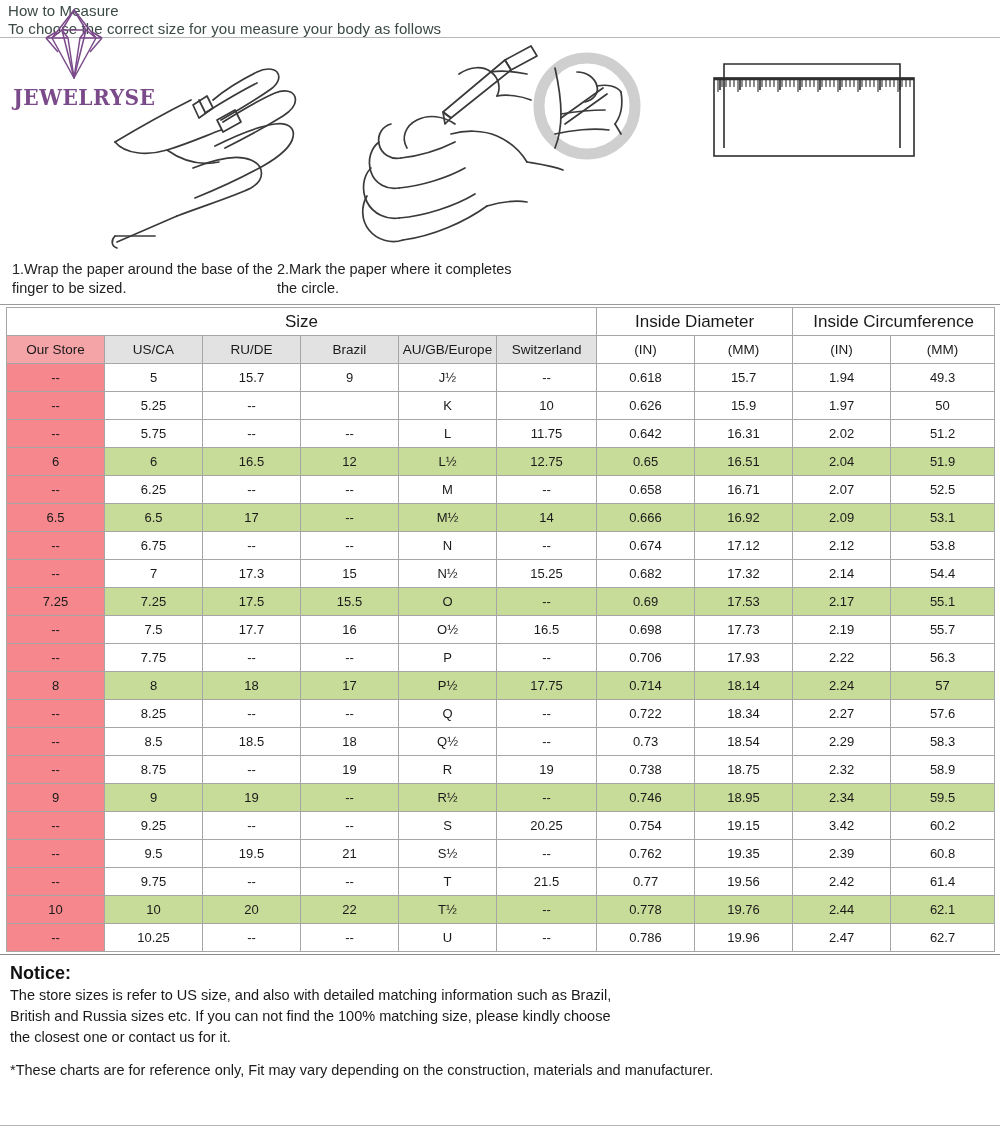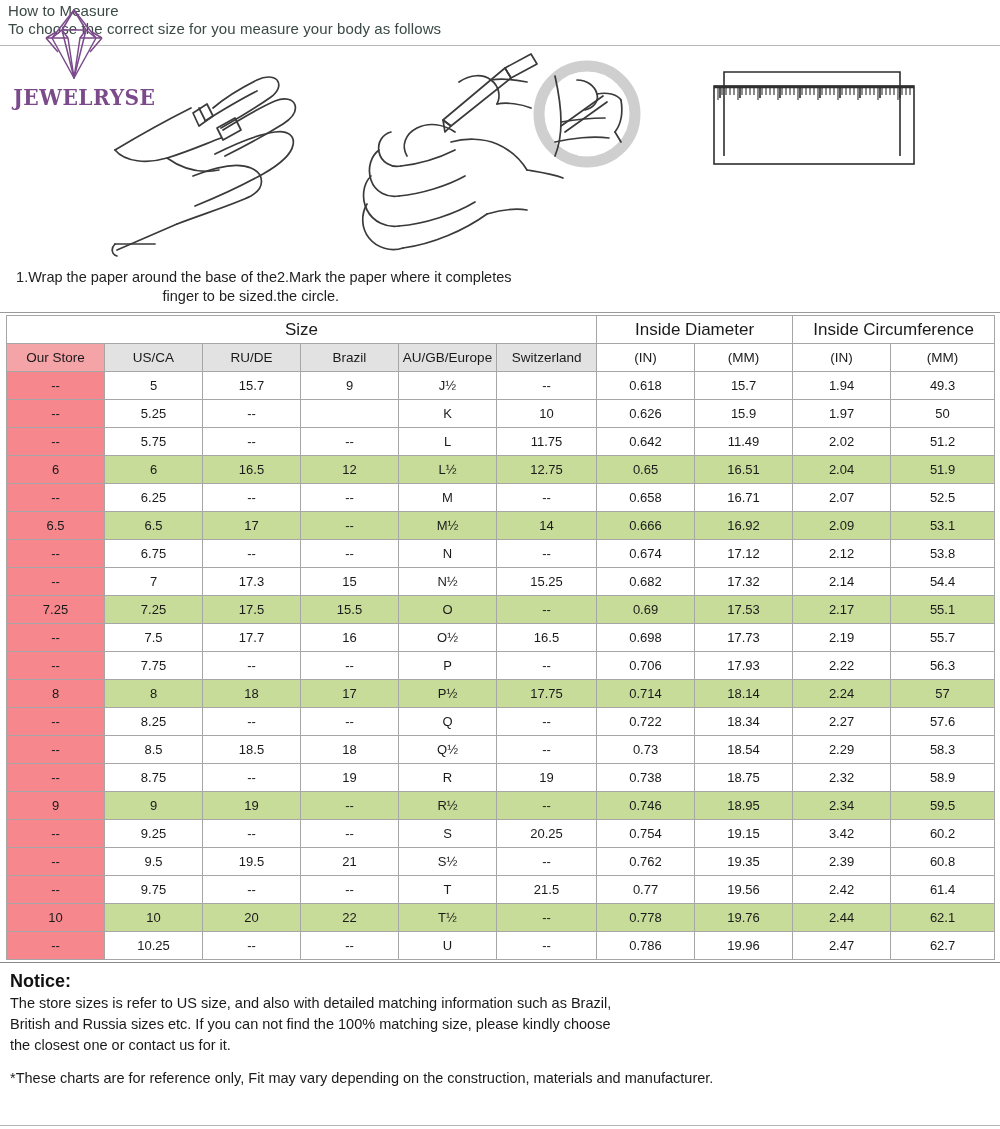"How to Measure" .header-block { height: 46px -> 38px }
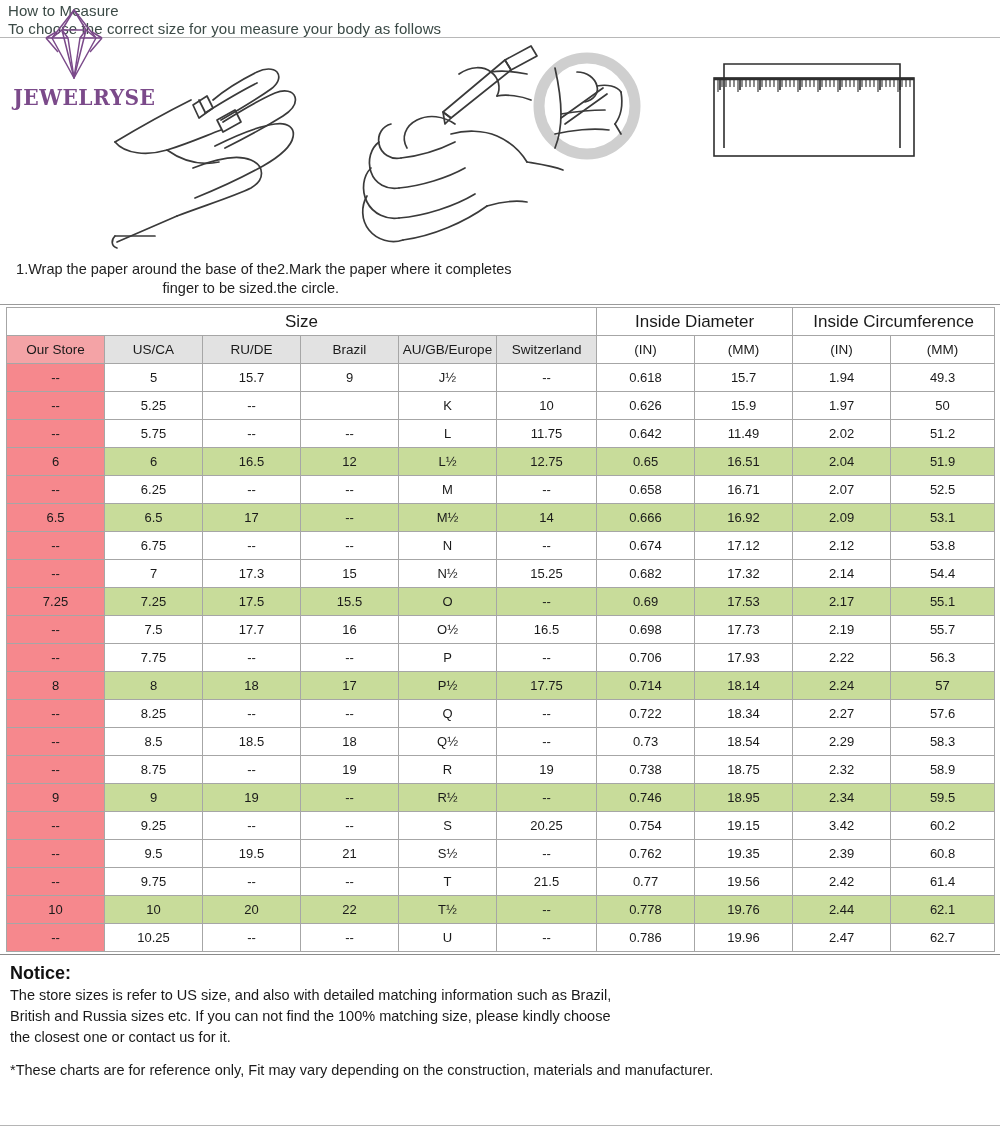"1.Wrap the paper around the" .step-1 { text-align: right -> none }
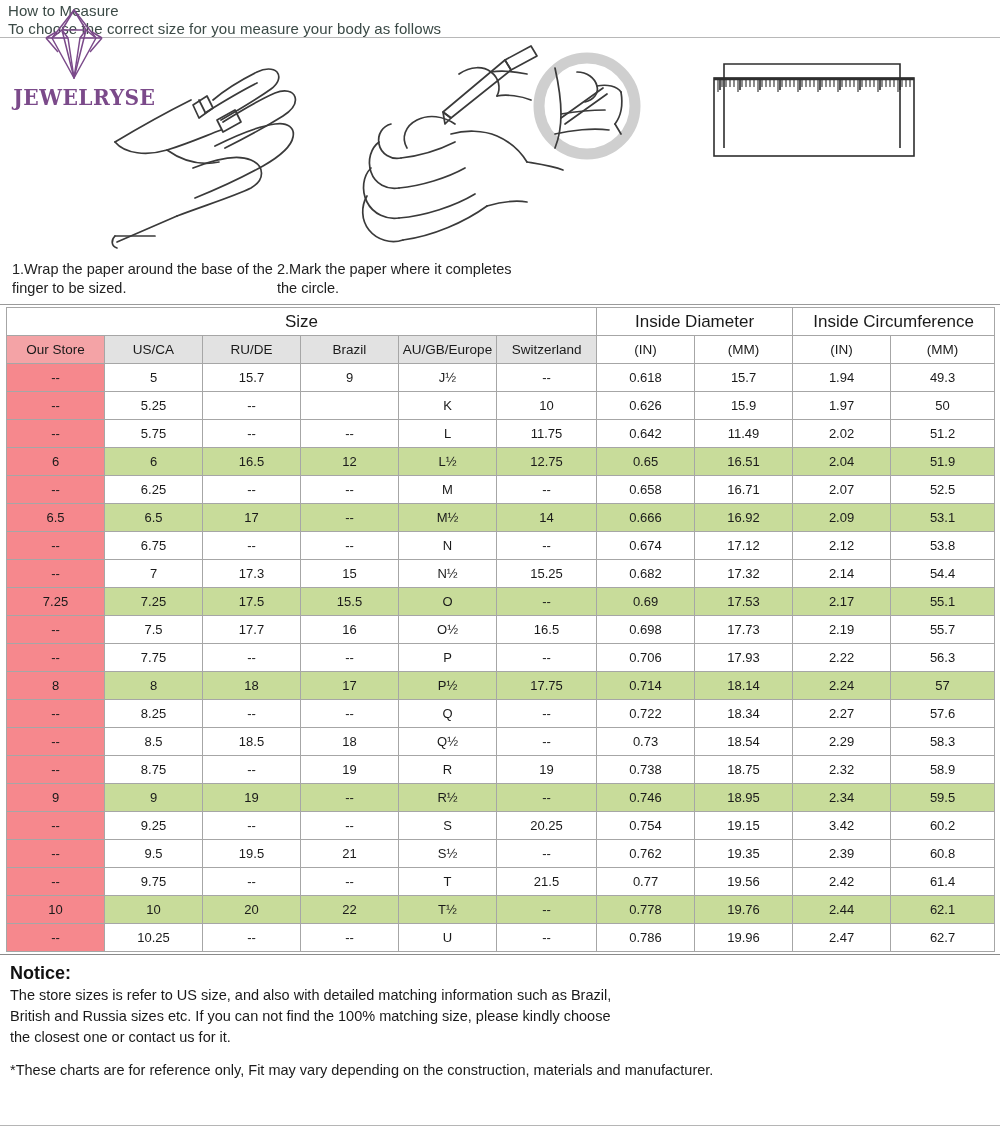"11.49" td { text: 11.49 -> 16.31 }
